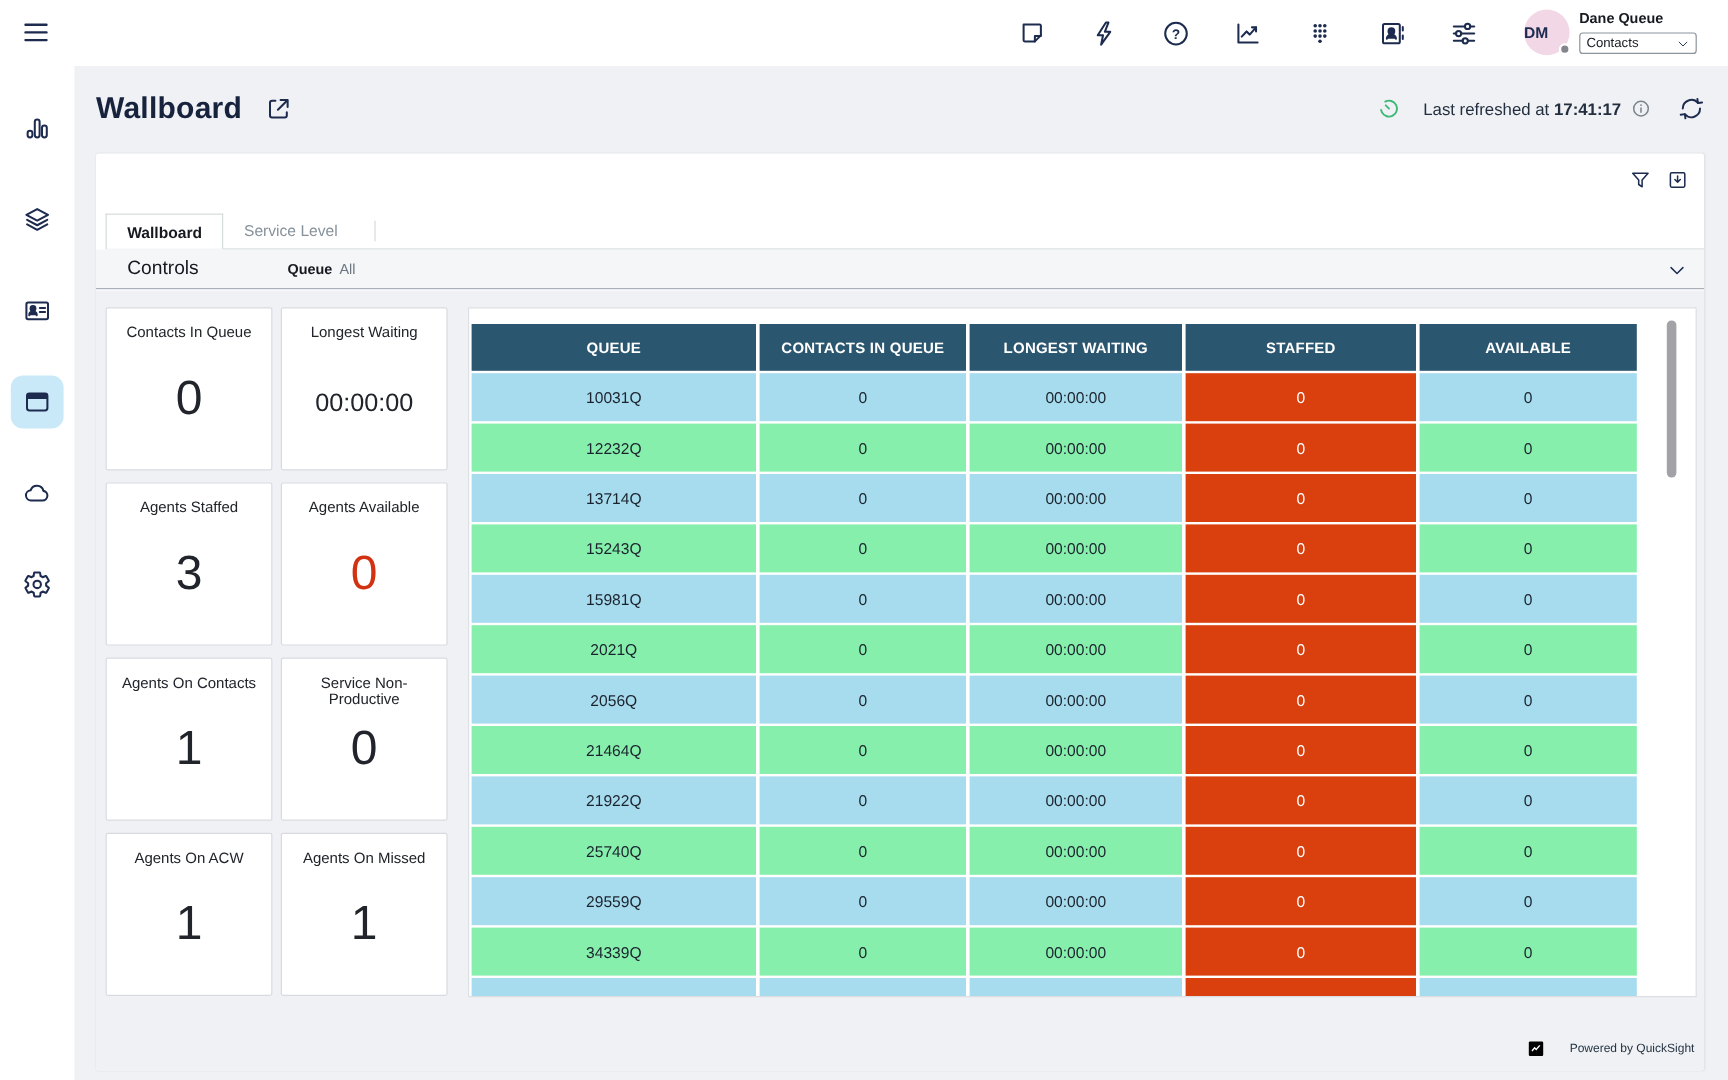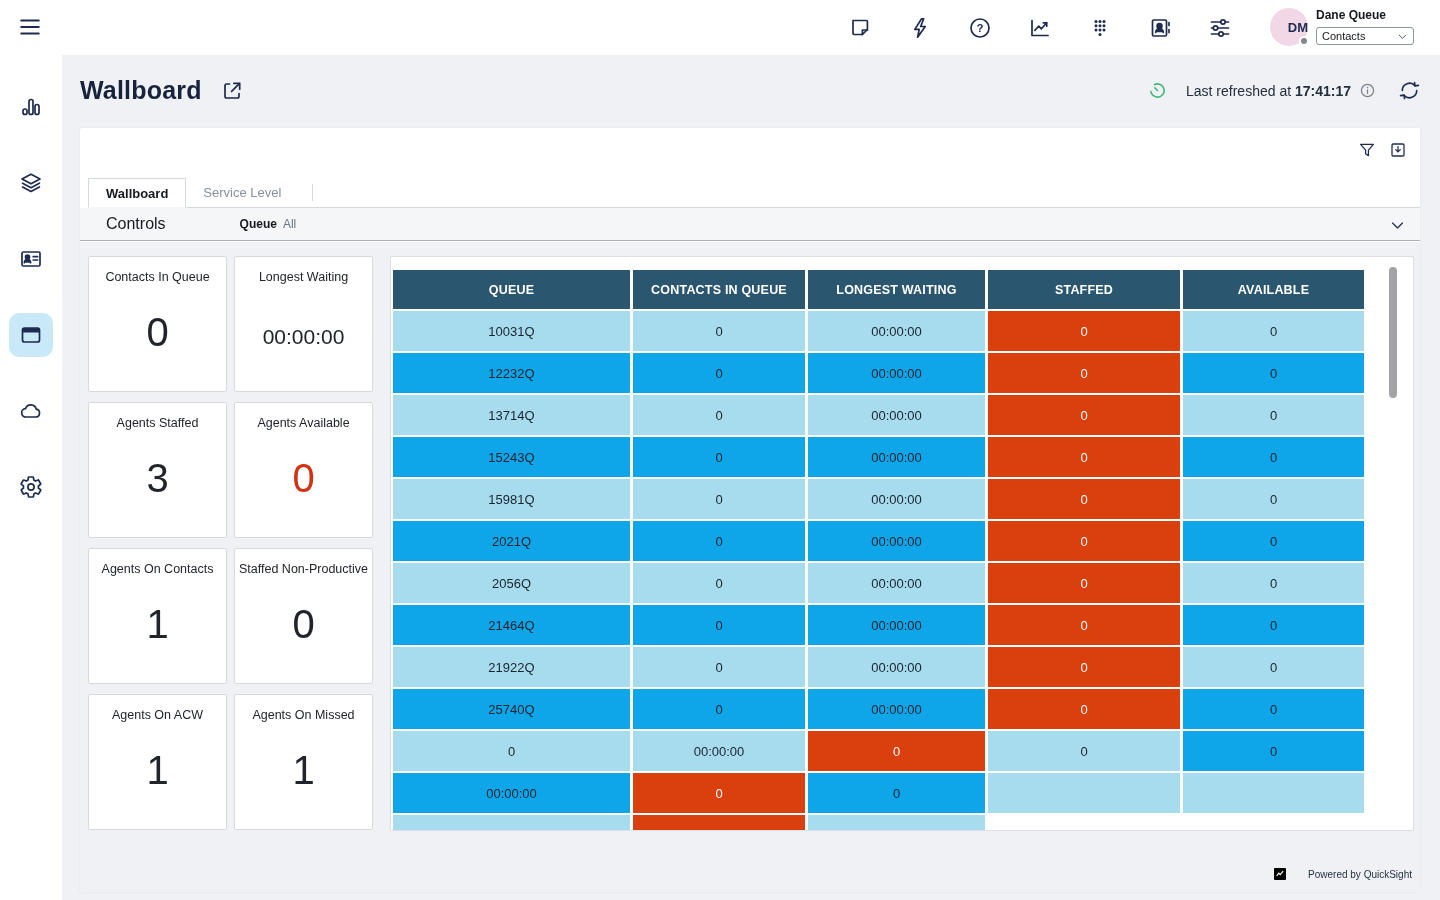"DM" .avatar { justify-content: flex-end -> flex-start }
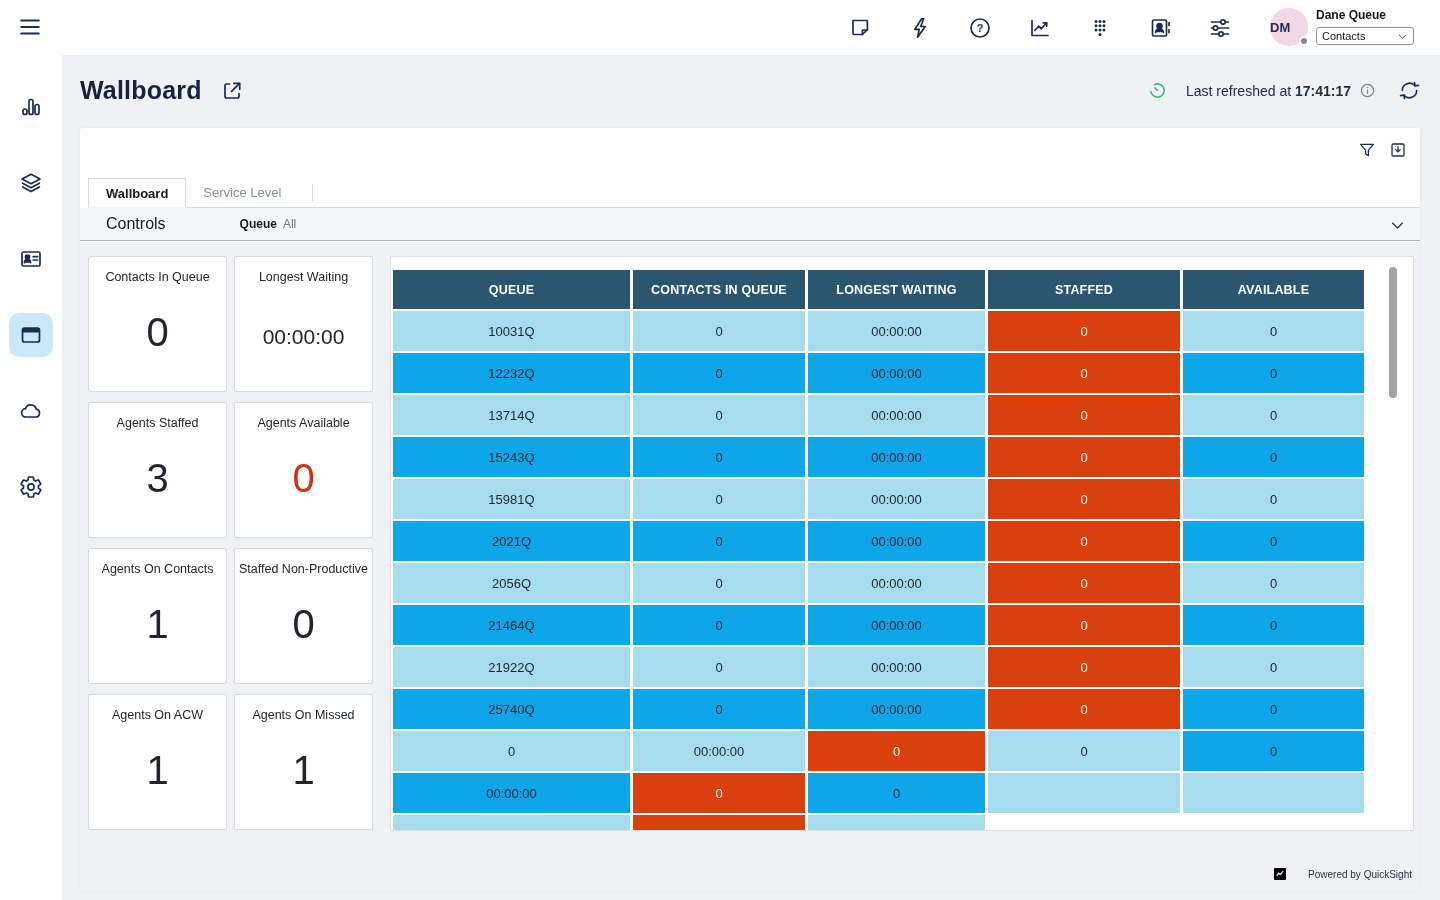"12232Q" .td.blue { background: #0ea5e9 -> #86efac }
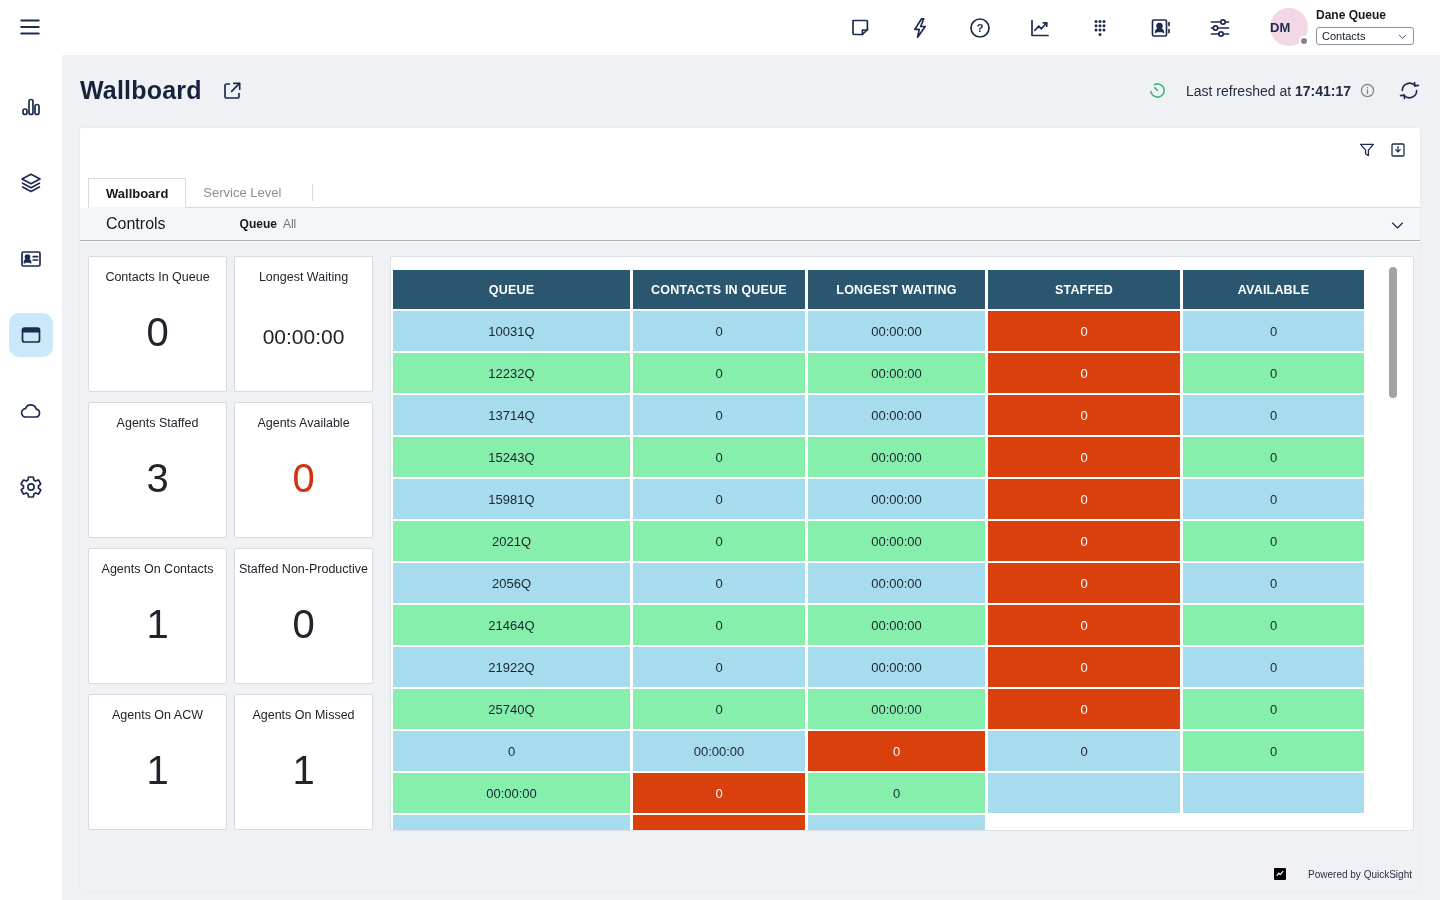"Staffed Non-Productive" div.kpi-label { text: Staffed -> Service }
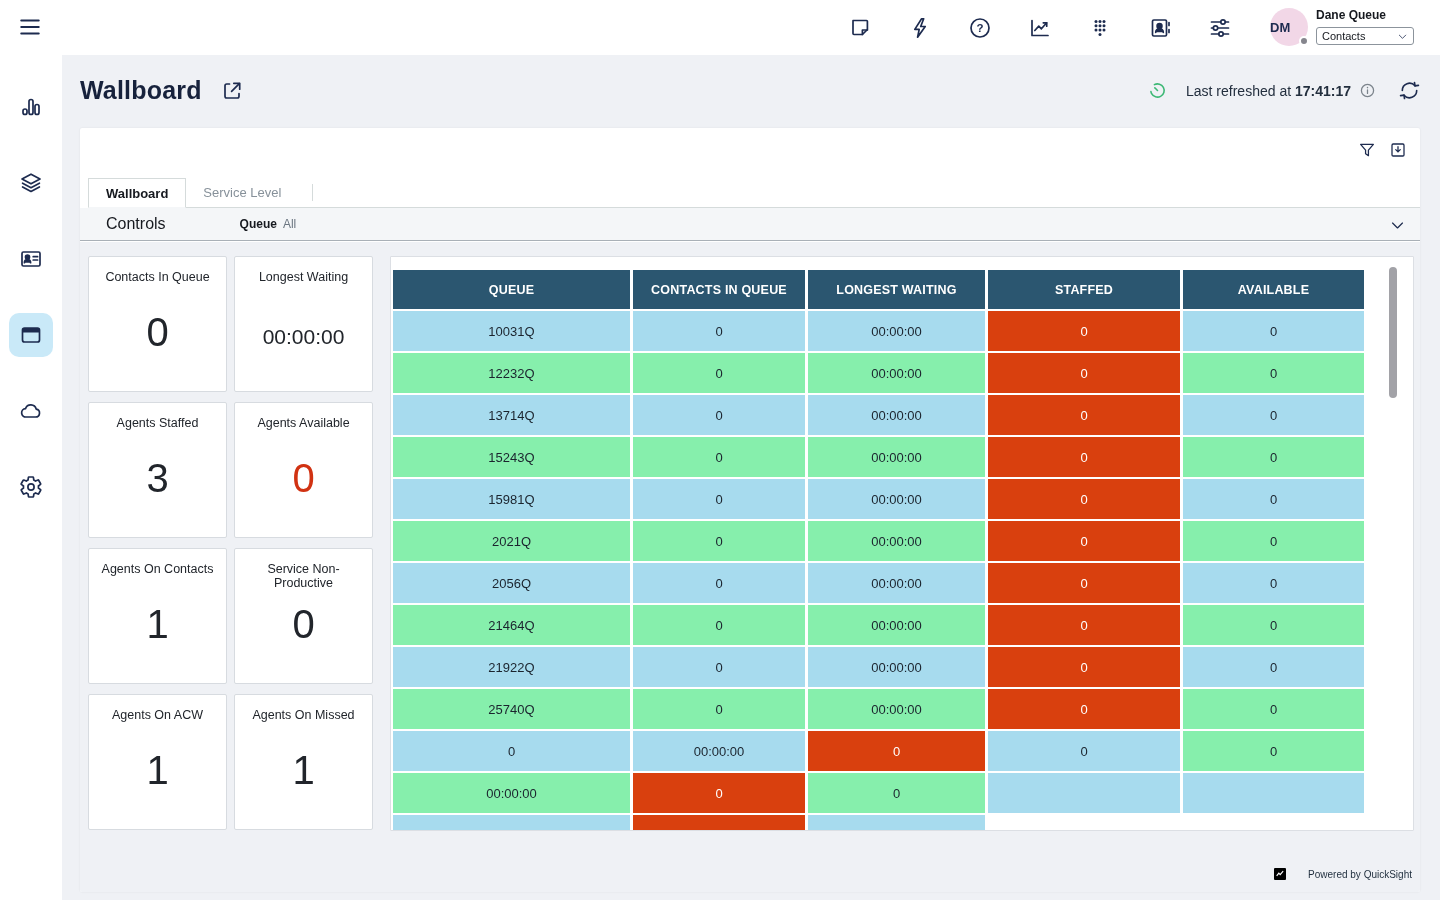"29559Q" div.td { html: none -> <div>29559Q</div> }
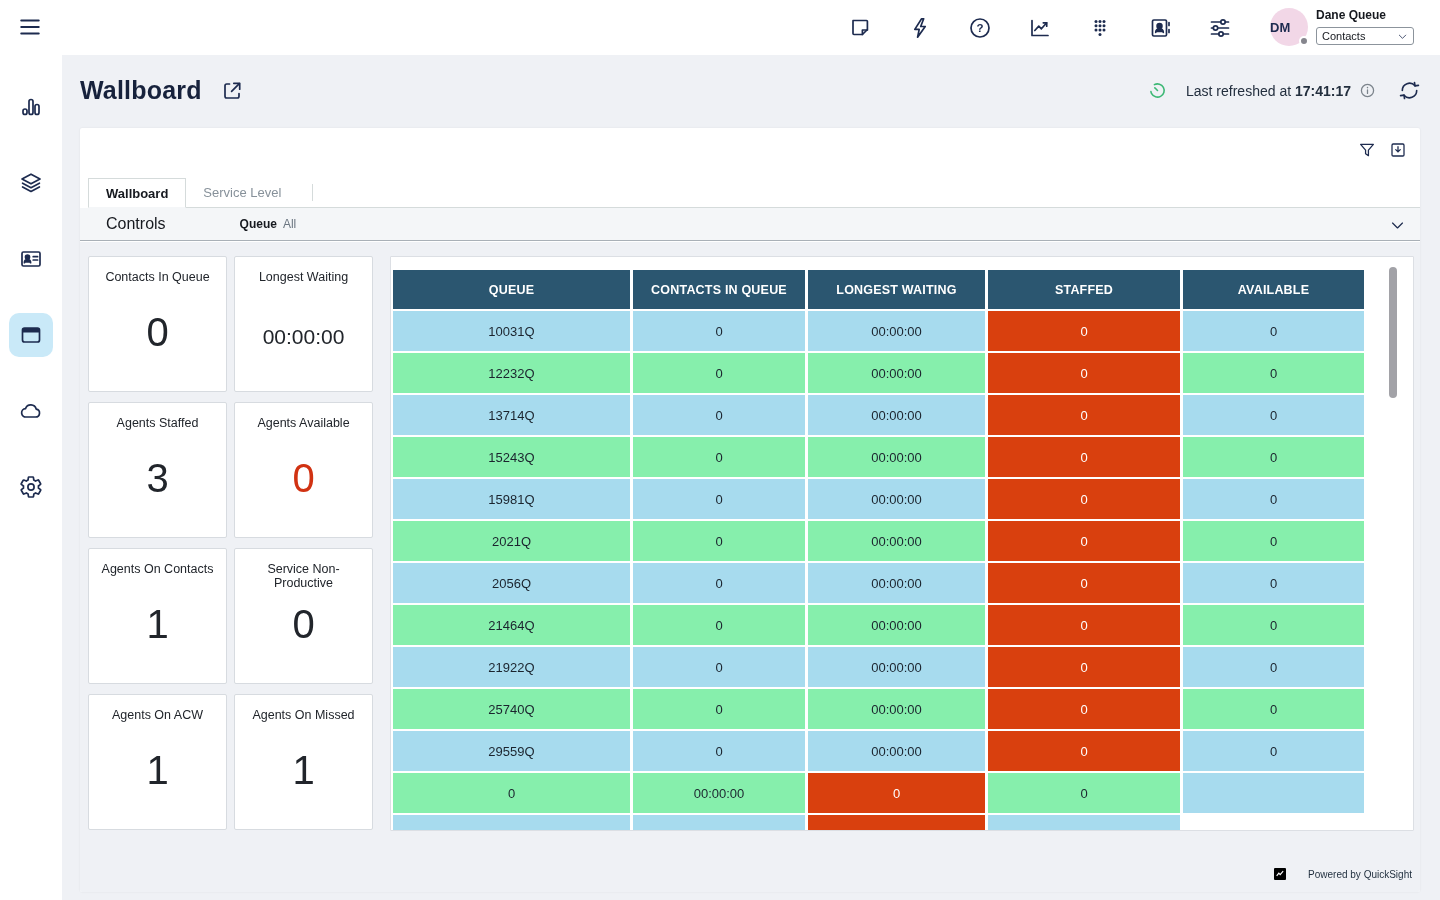"34339Q" div.td { html: none -> <div>34339Q</div> }
